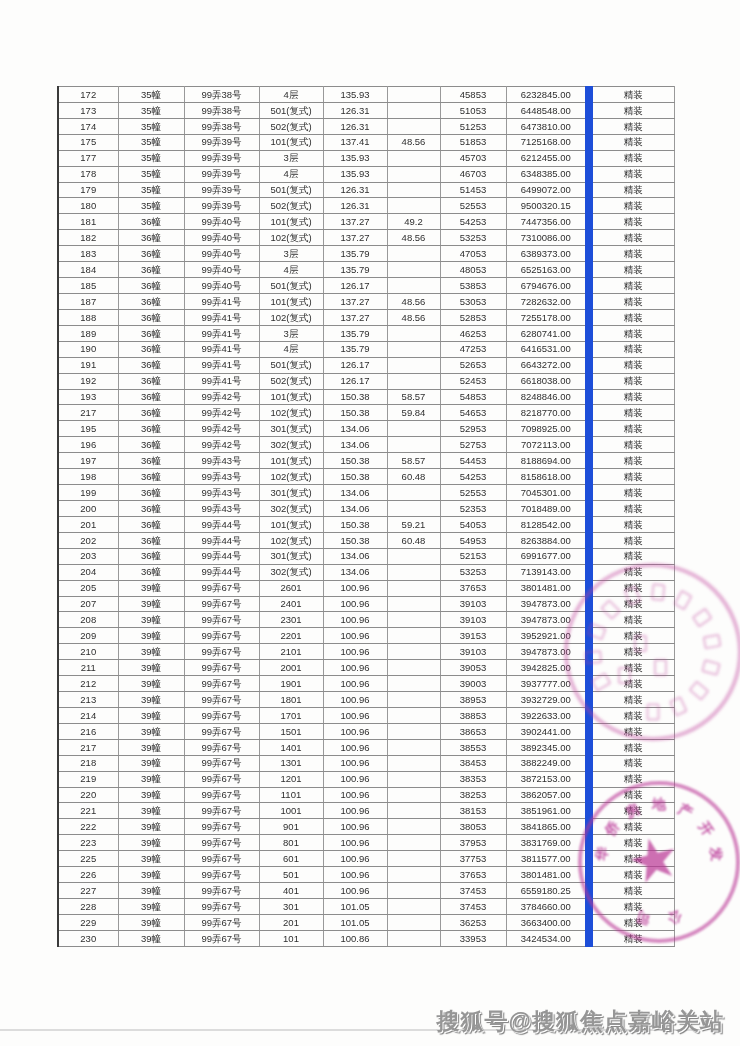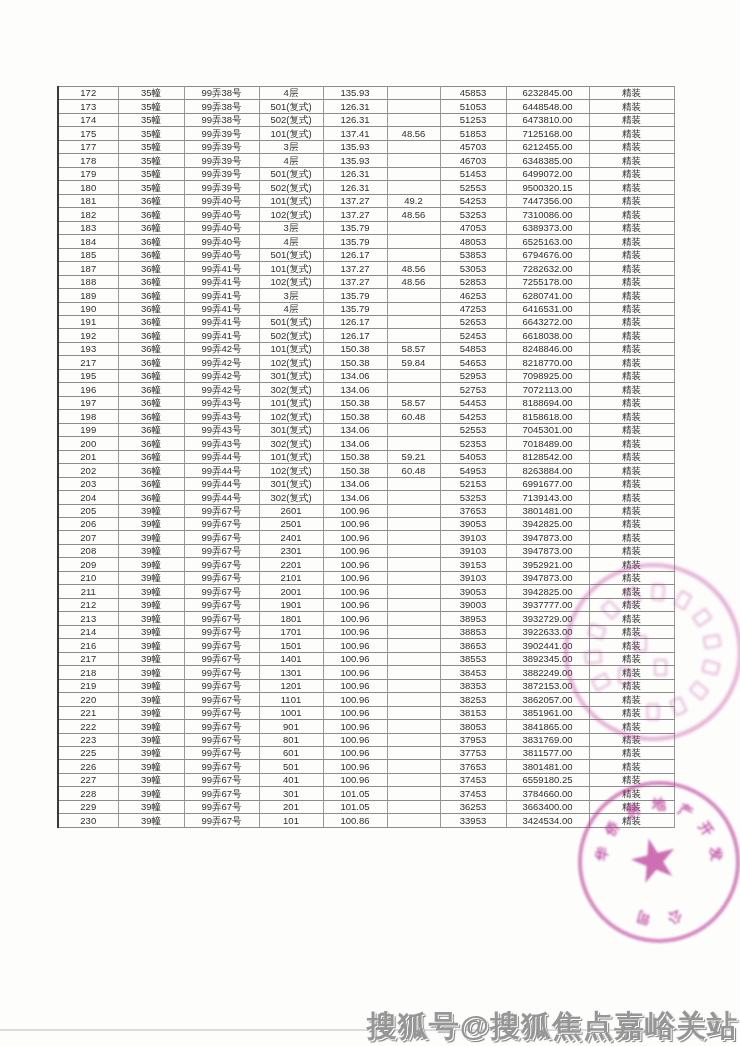"172" table.price-table { height: 742px -> 861px }
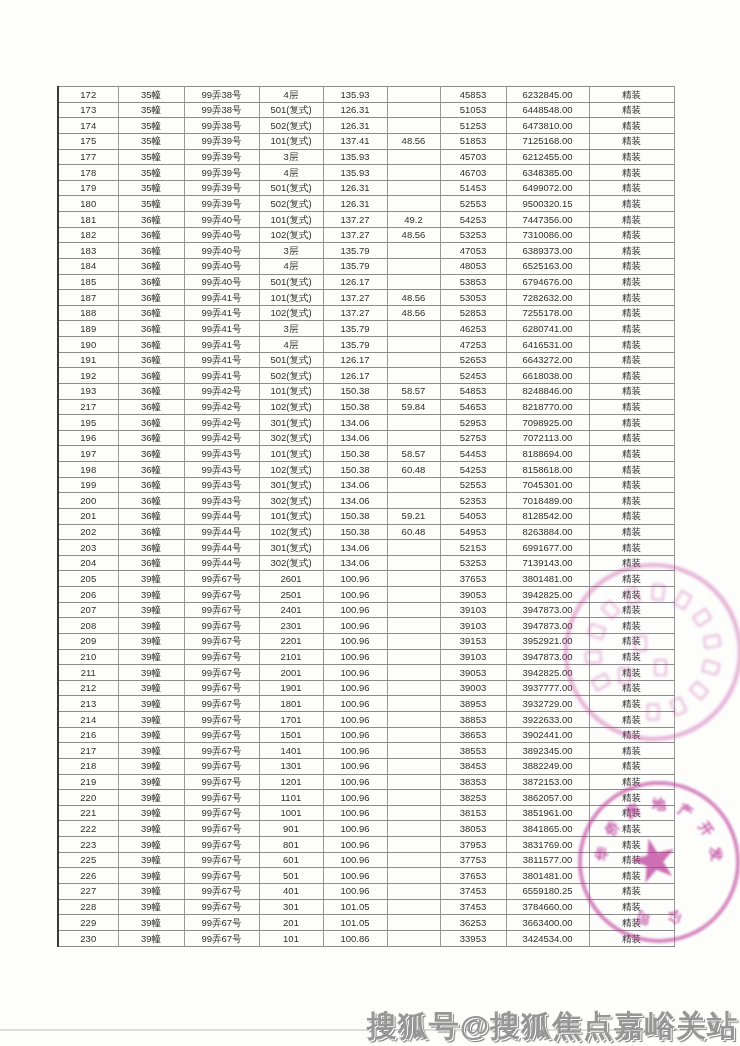"精装" table.price-table td:last-child { border-left: 1px solid #1d4ed8 -> 8px solid #1d4ed8 }
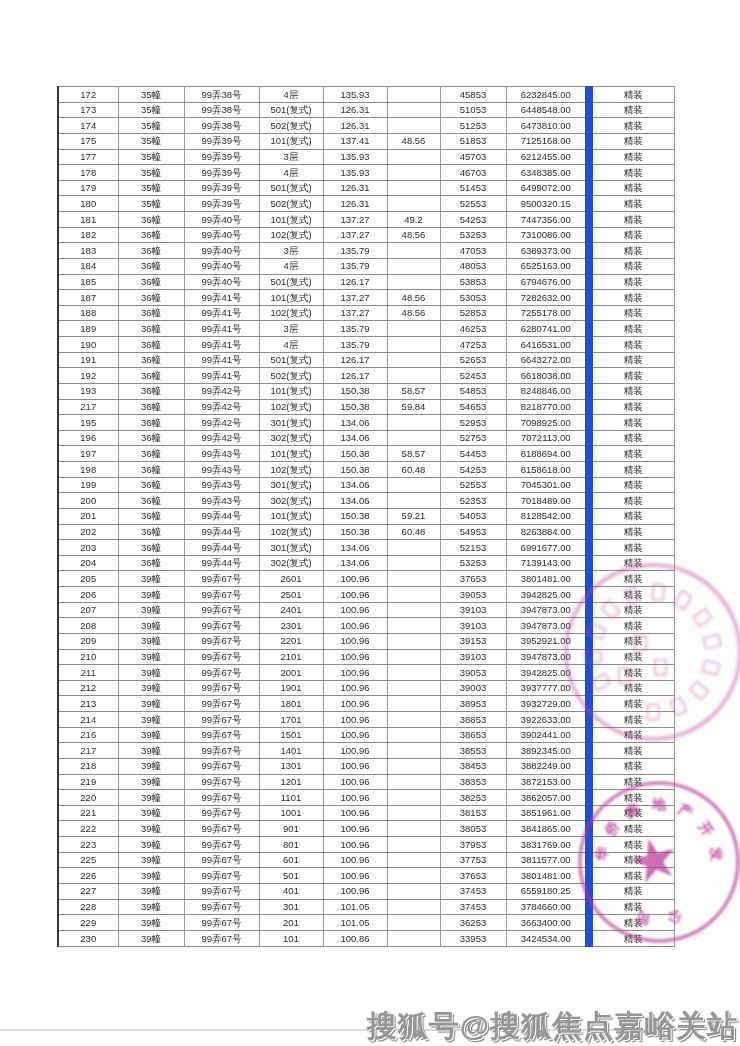"206" tr { html: <tr> <td>206</td> <td>39幢</td> <td>99弄67号</td> <td>2501</td> <td>100.96</td> <td></td> <td>39053</td> <td>3942825.00</td> <td>精装</td> </tr> -> none }
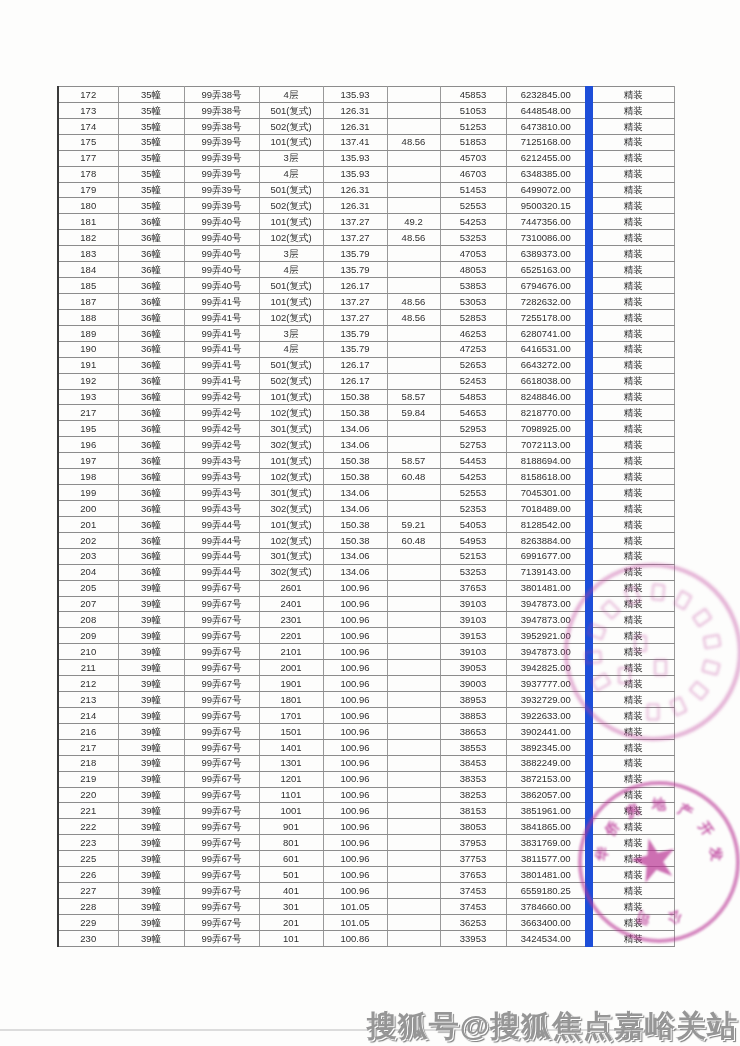"搜狐号@搜狐焦点嘉峪关站" .watermark { font-size: 30px -> 23px; right: 2px -> 16px }
